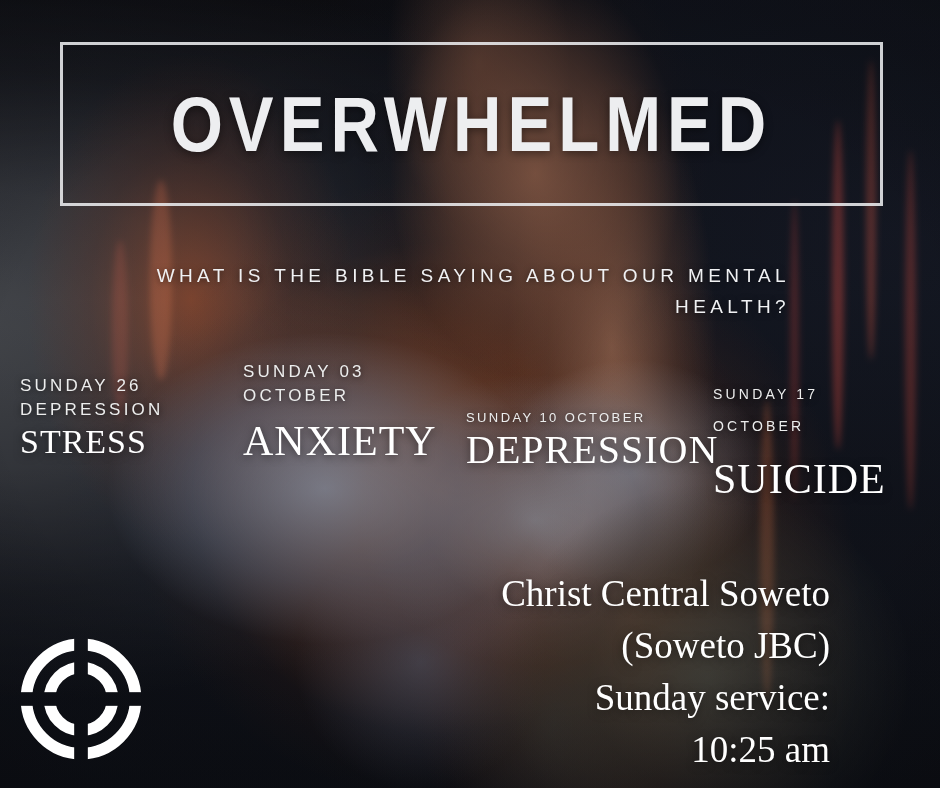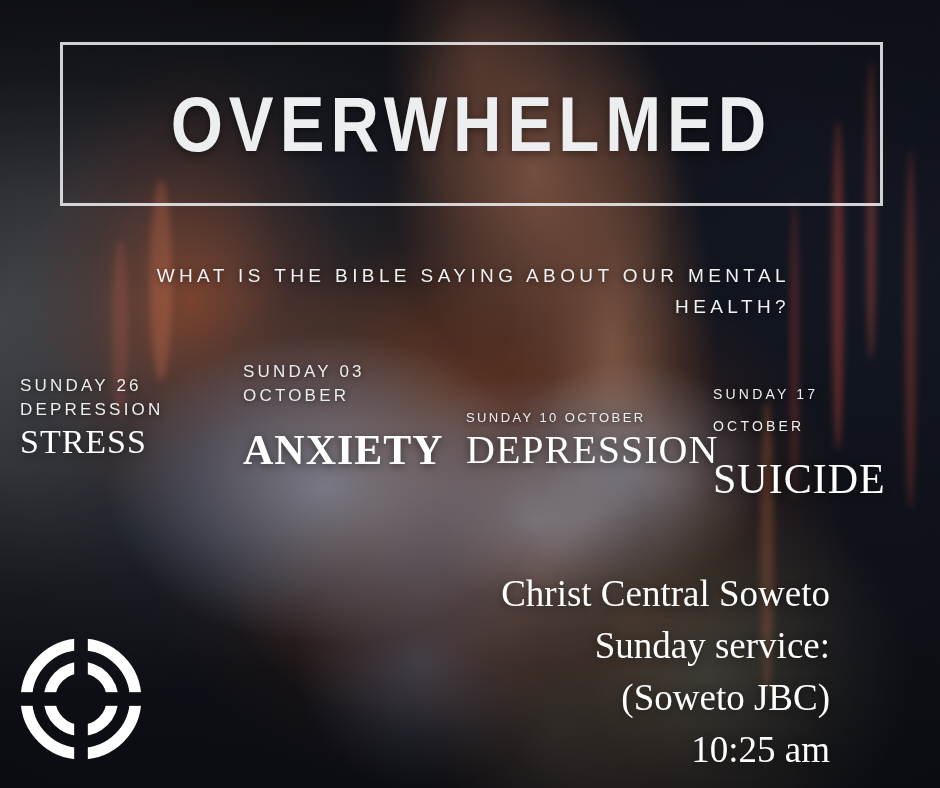"ANXIETY" #session-anxiety .topic { font-weight: bold -> none; margin-top: 21px -> 12px }
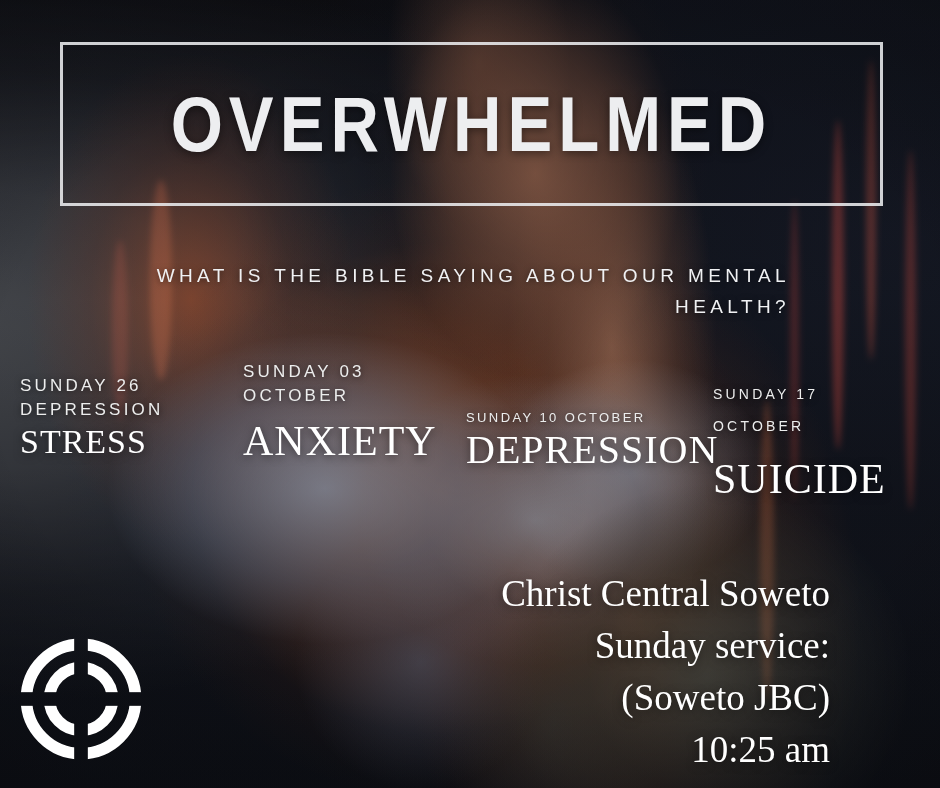"Sunday service:" div { order: before "(Soweto JBC)" -> after "(Soweto JBC)" }
